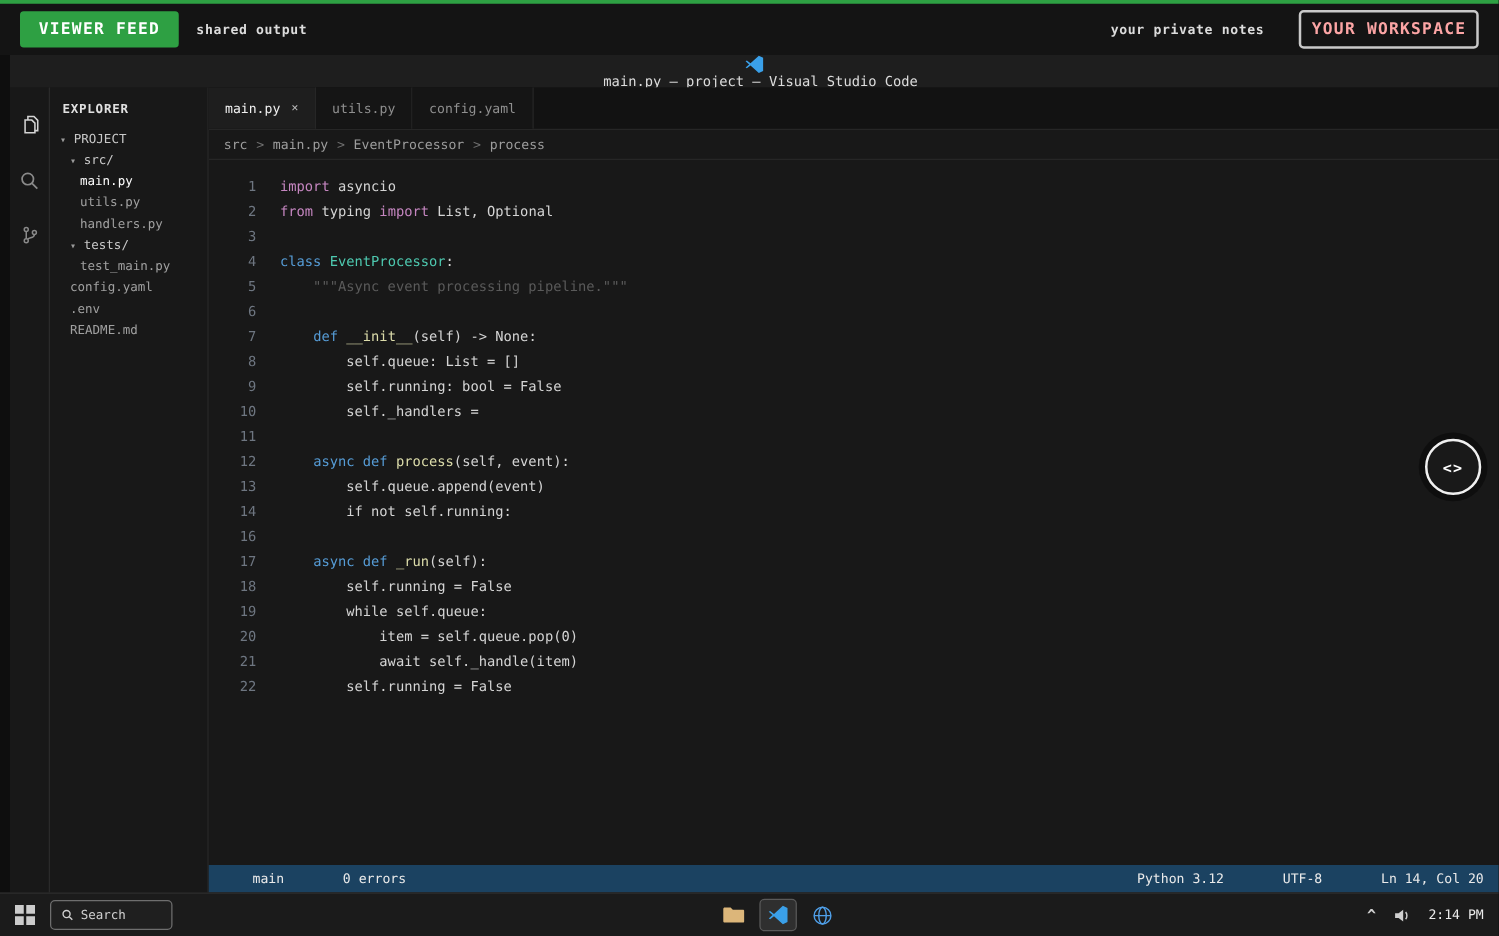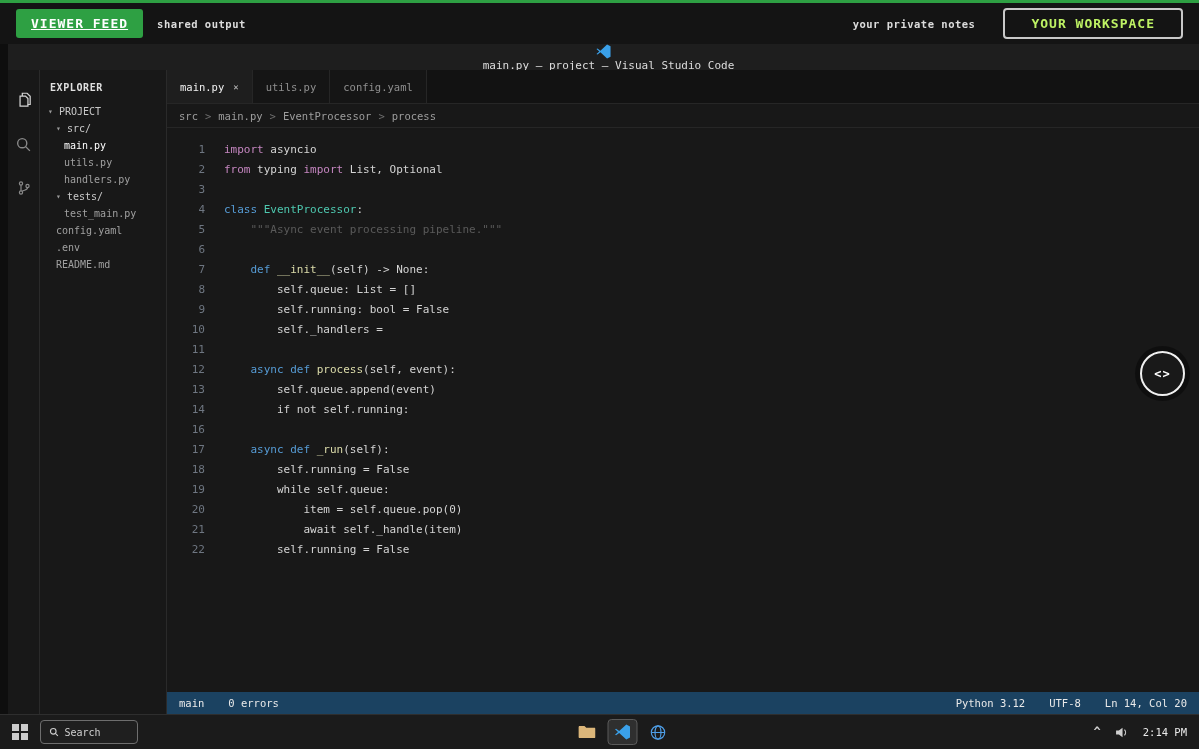"VIEWER FEED" .btn-viewer { text-decoration: underline -> none }
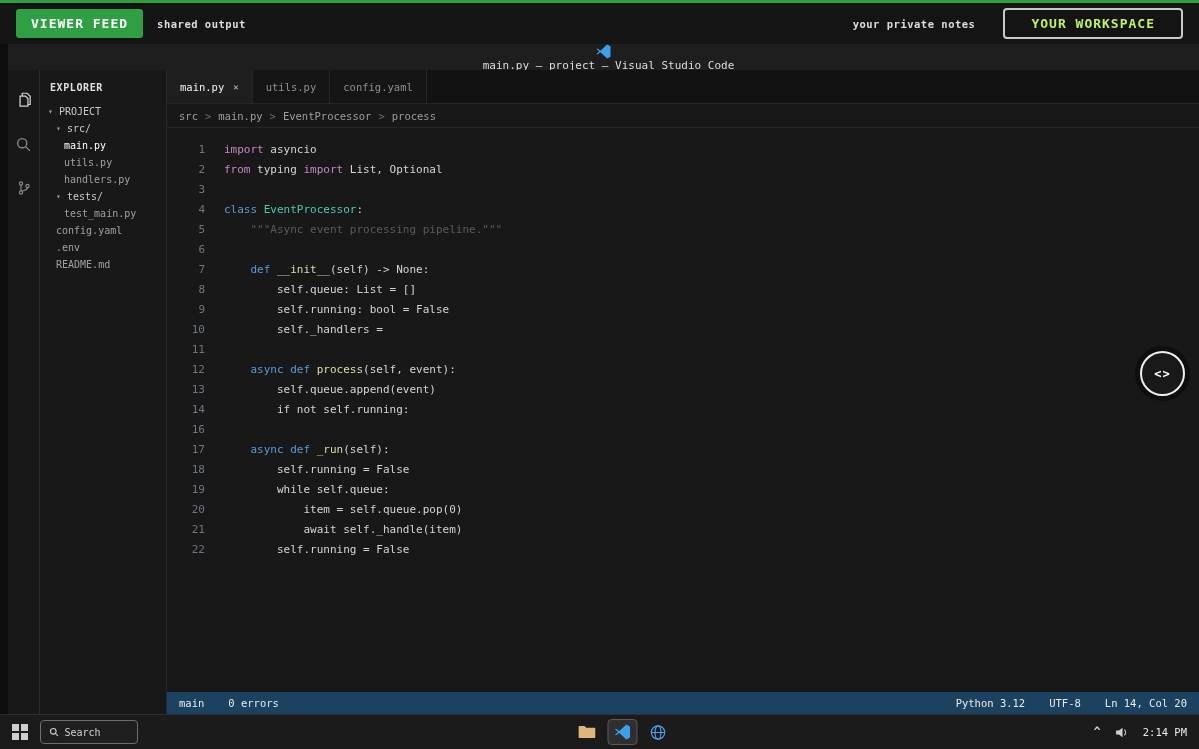"YOUR WORKSPACE" .btn-workspace { color: #bef264 -> #fca5a5; padding: 6px 26px -> 6px 8px }
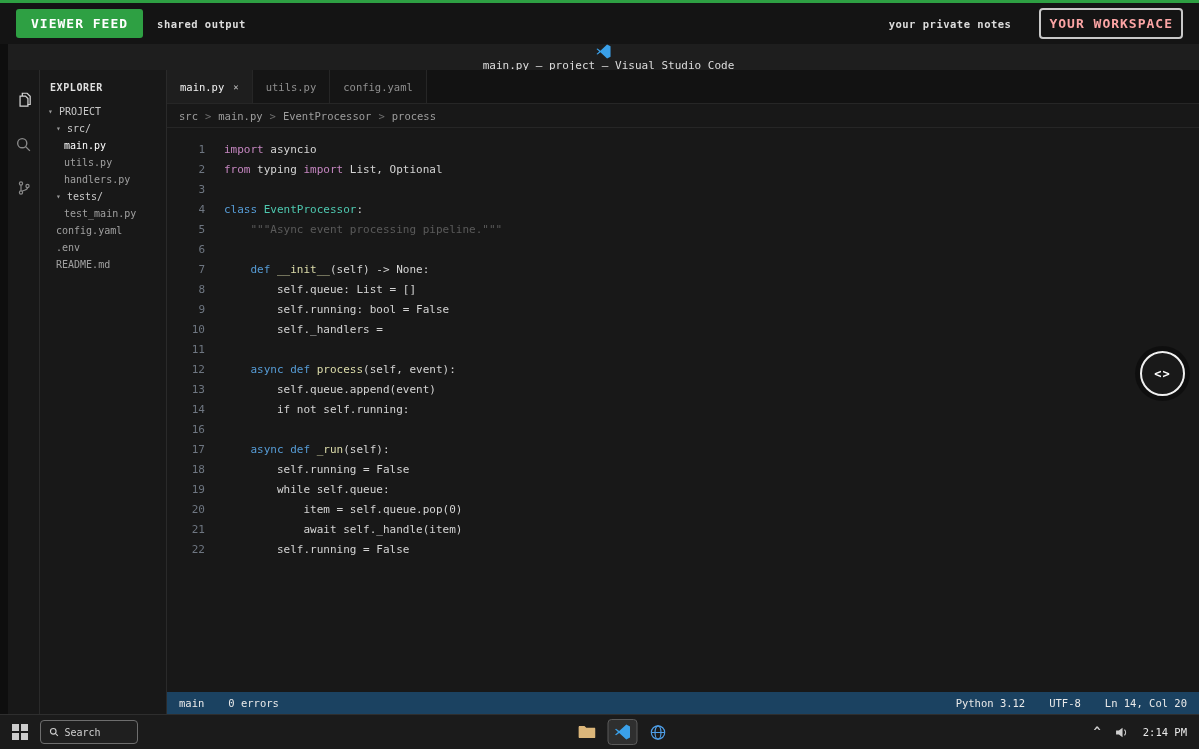"main" .status-item { margin-left: none -> 23px }
